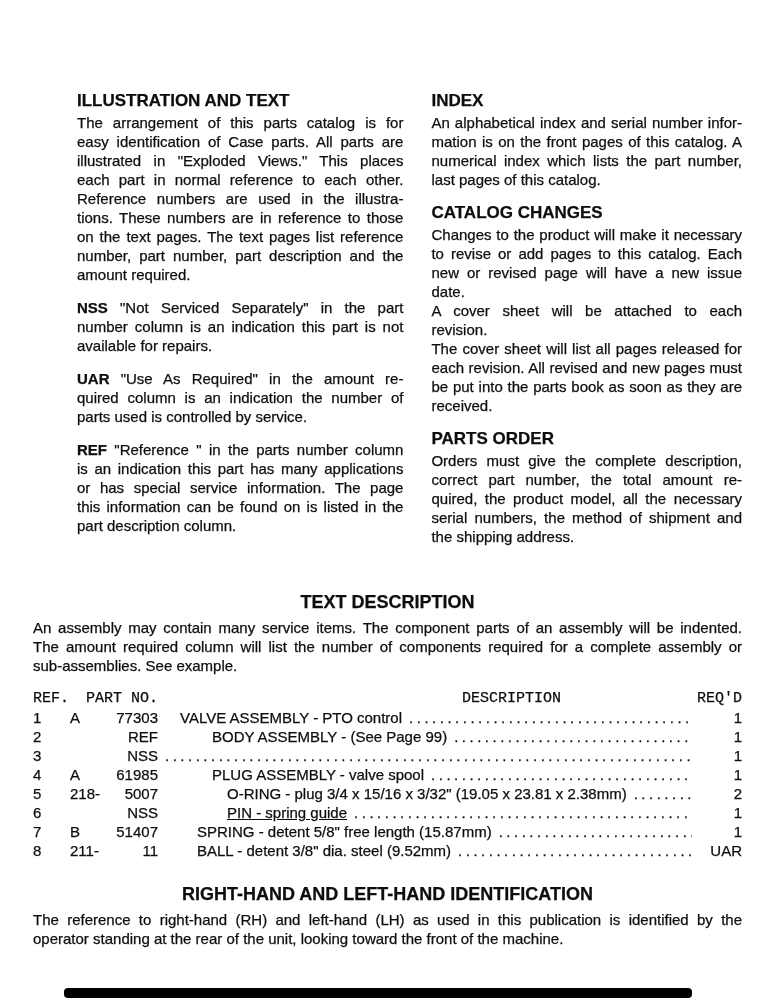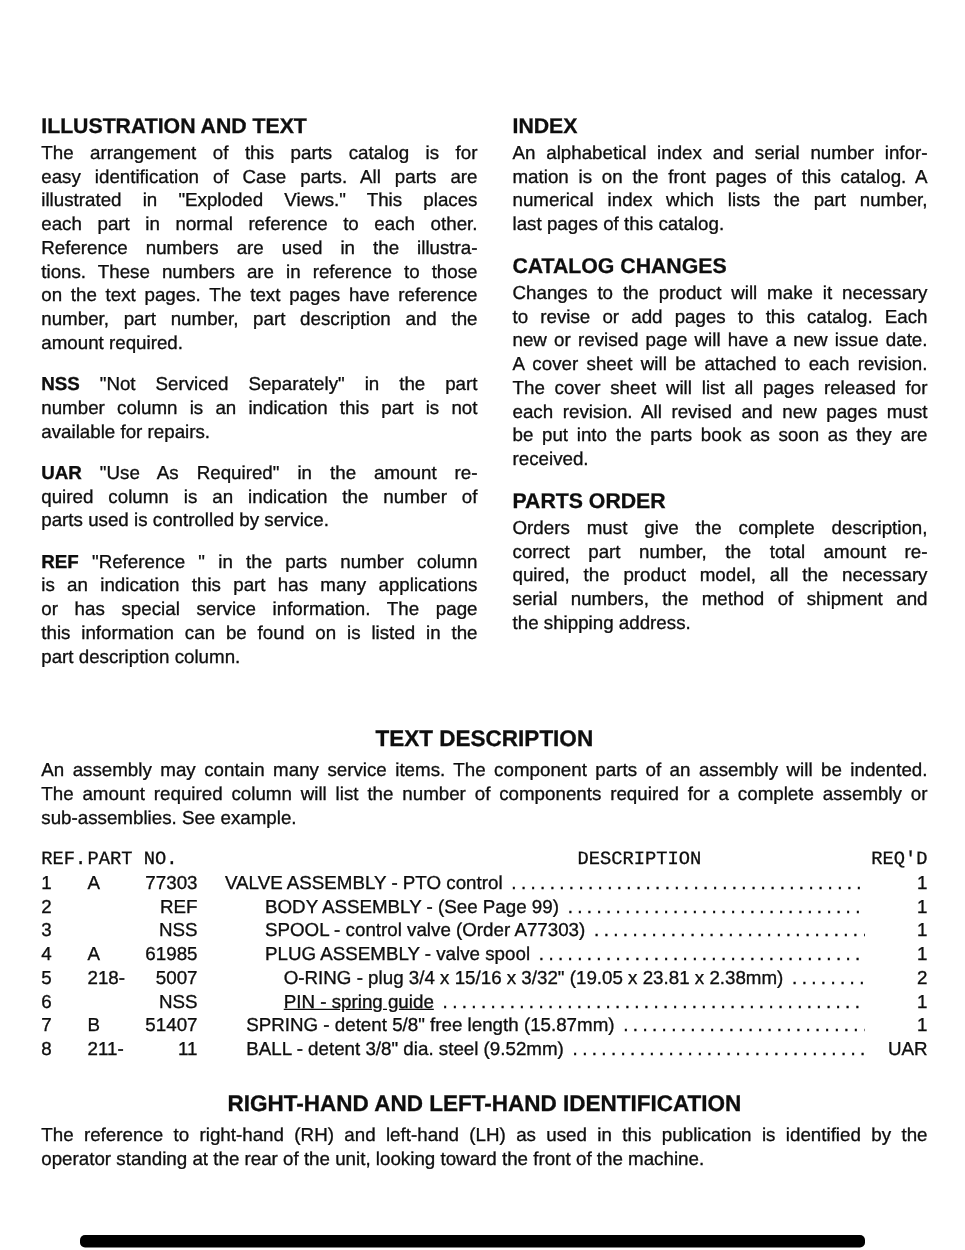"ILLUSTRATION AND TEXT" .columns { margin-left: none -> 44px }
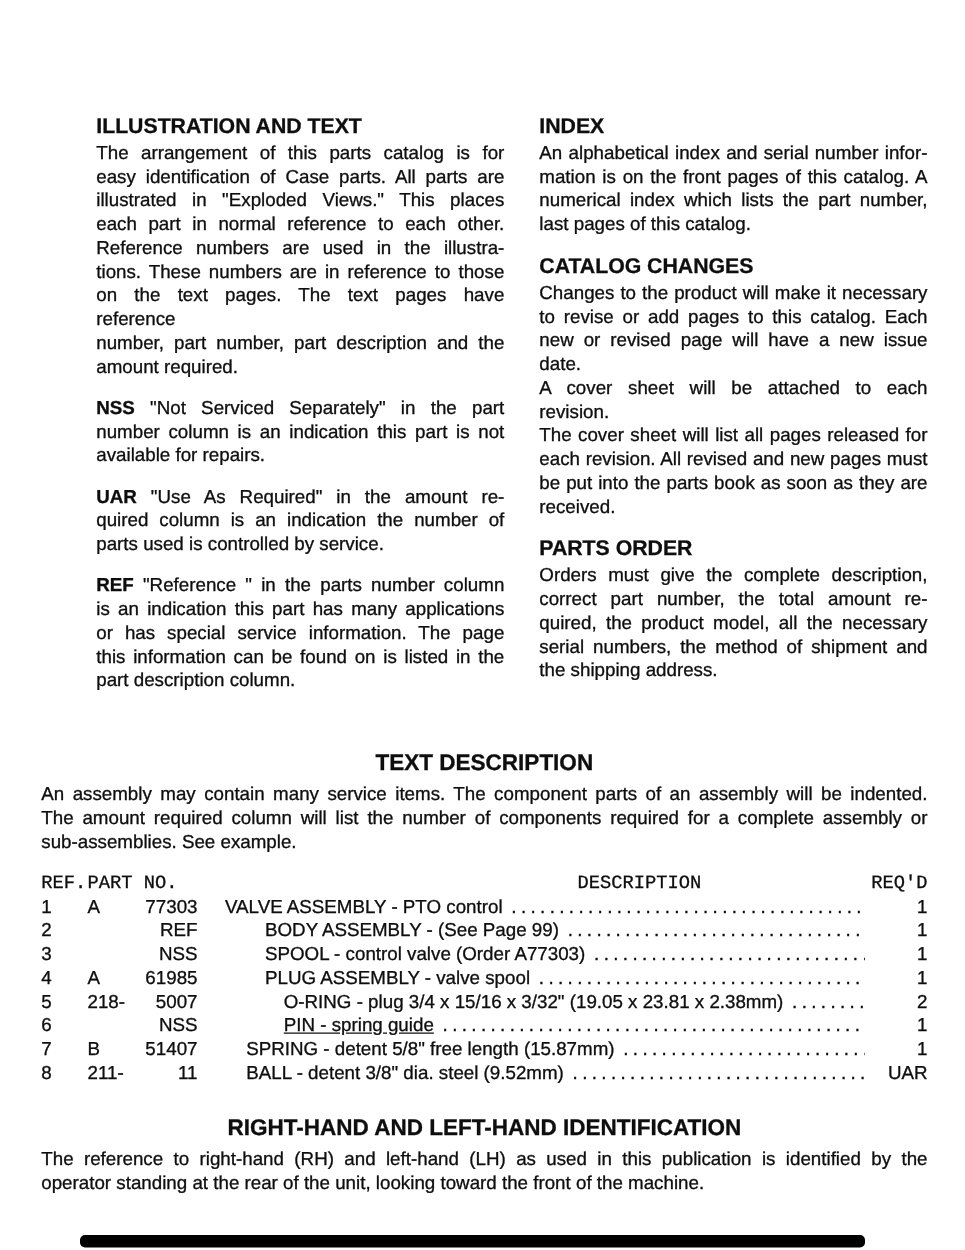"on the text pages. The" div.line { text: have -> list }
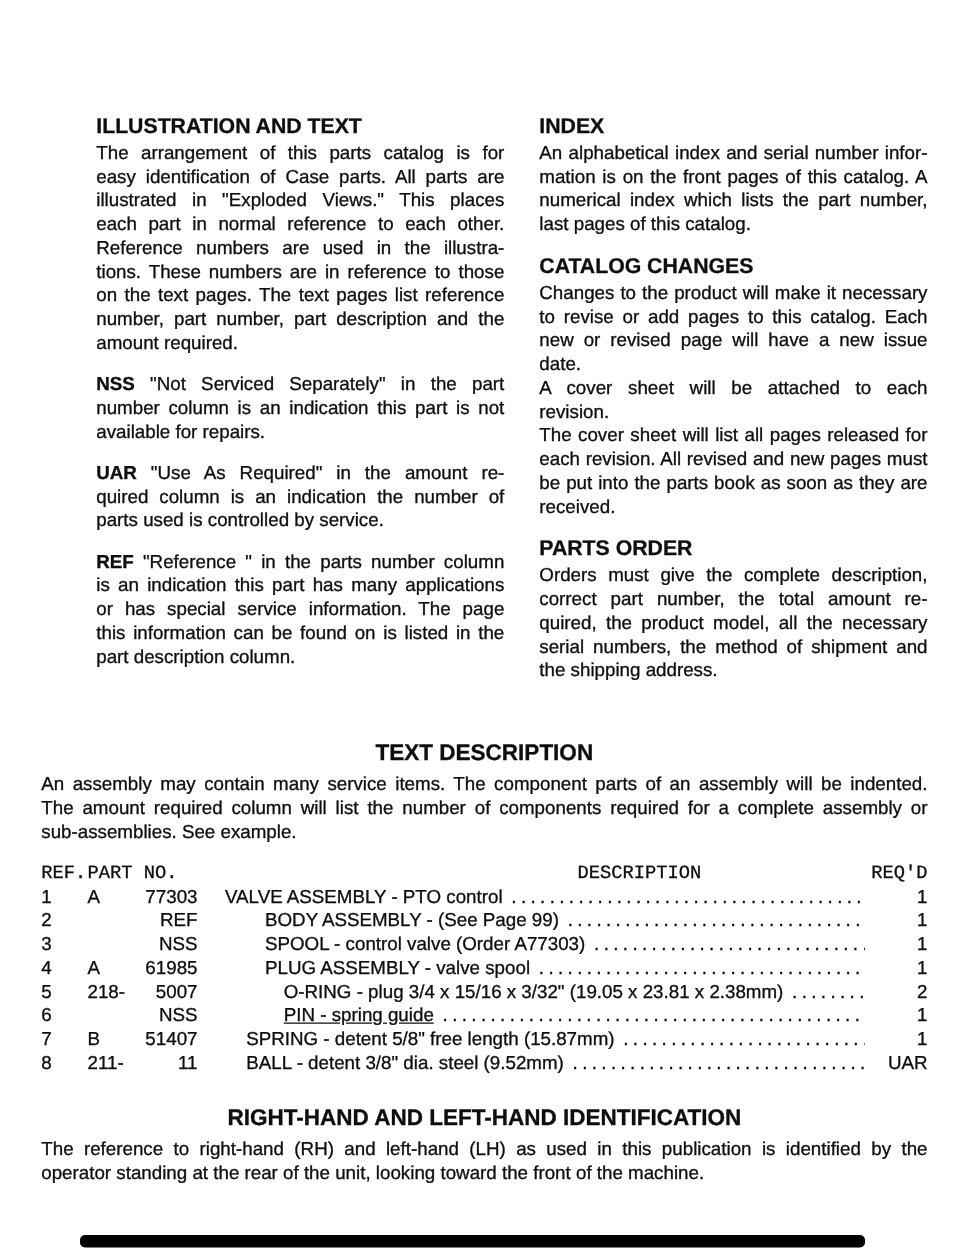"PART NO." .th-partno { text-align: left -> right }
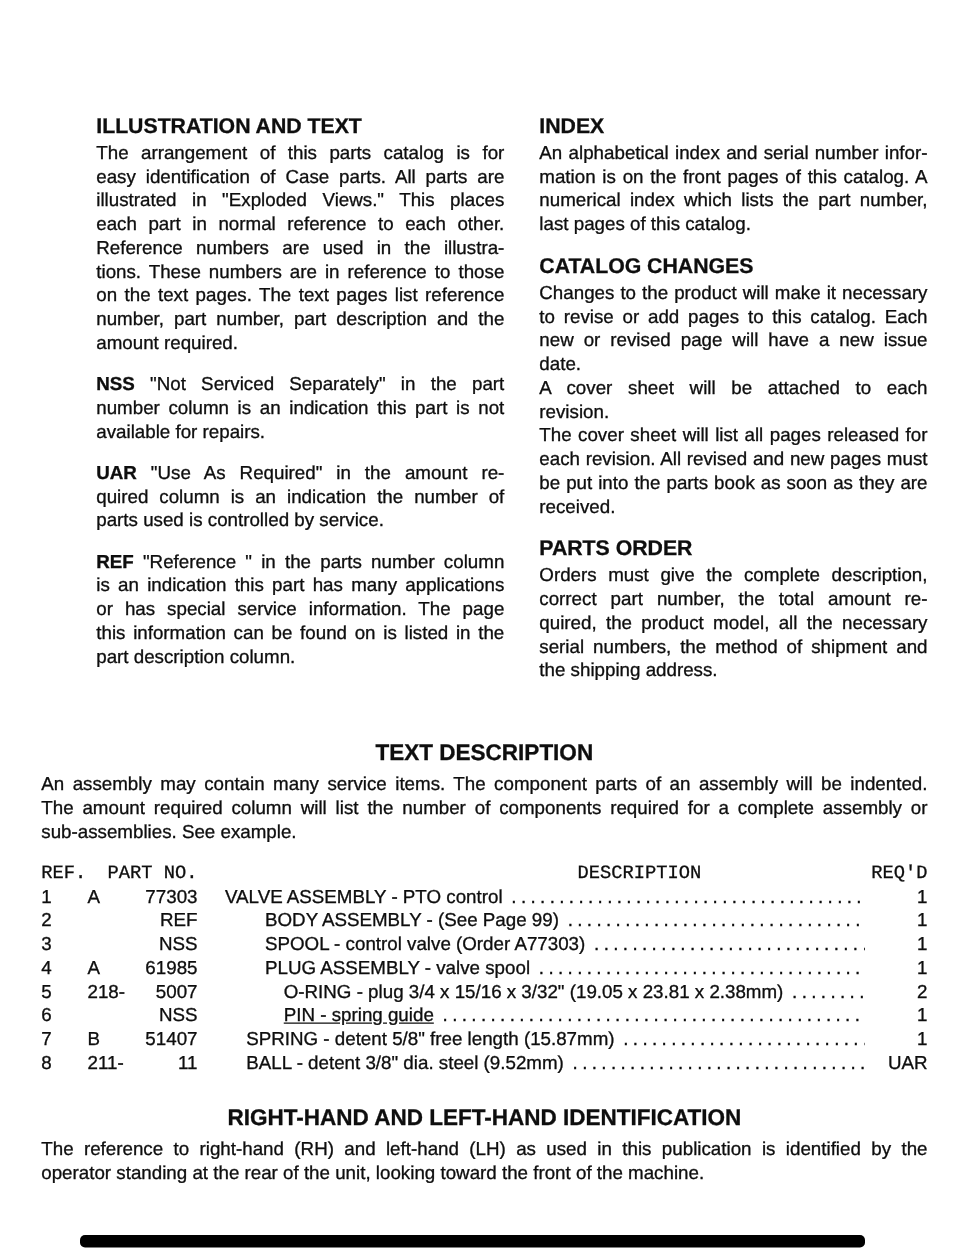"SPOOL - control valve (Order" span.c-desc { html: <span>SPOOL - control valve (Order A77303)</span> -> none }
